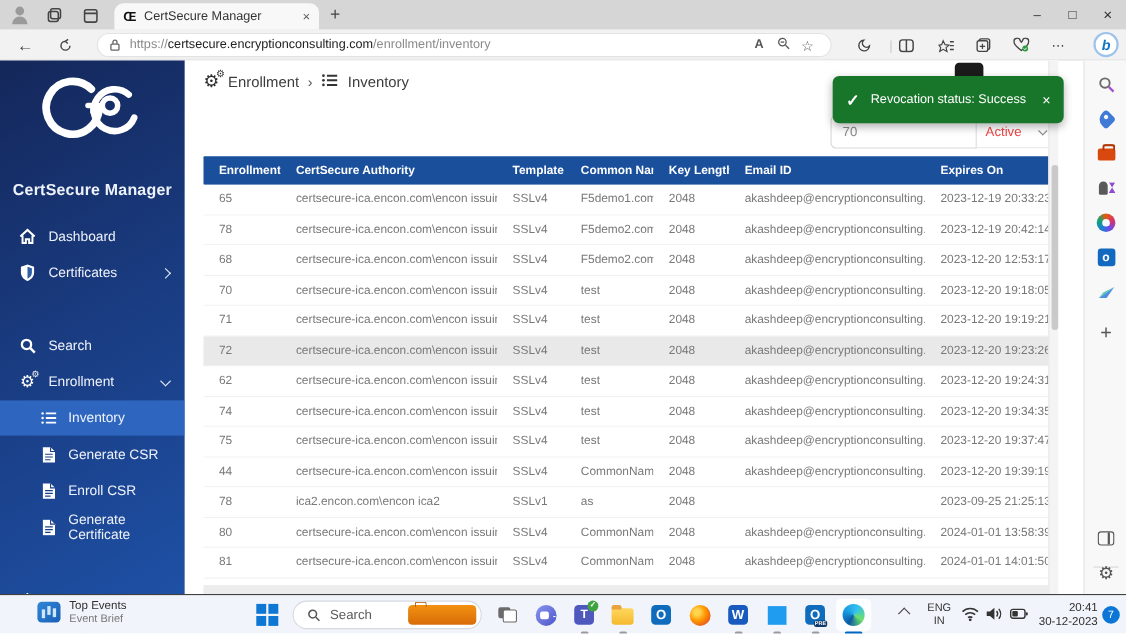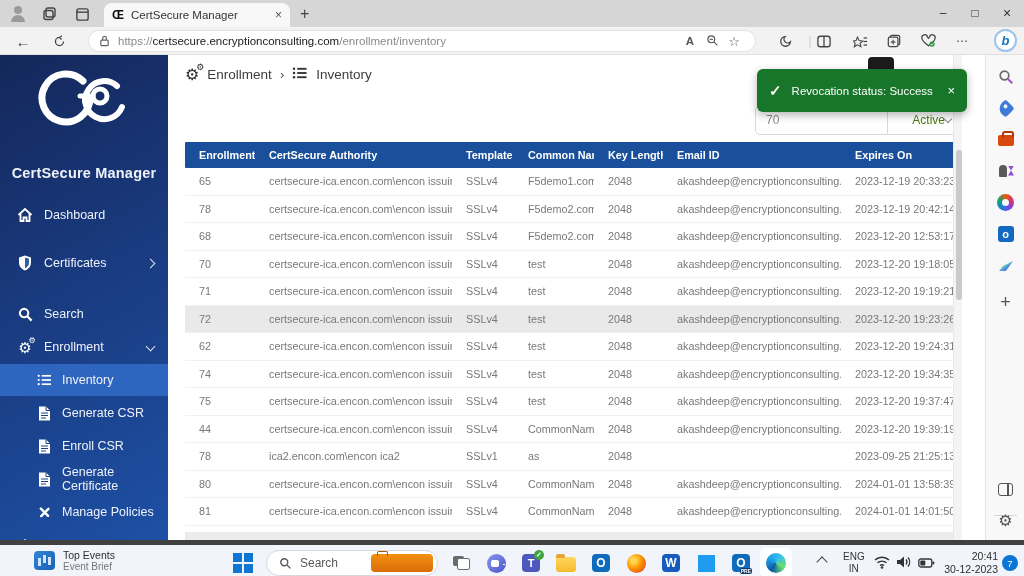"Active" .f-select { color: #4d7c0f -> #ef4444; justify-content: flex-end -> space-between }
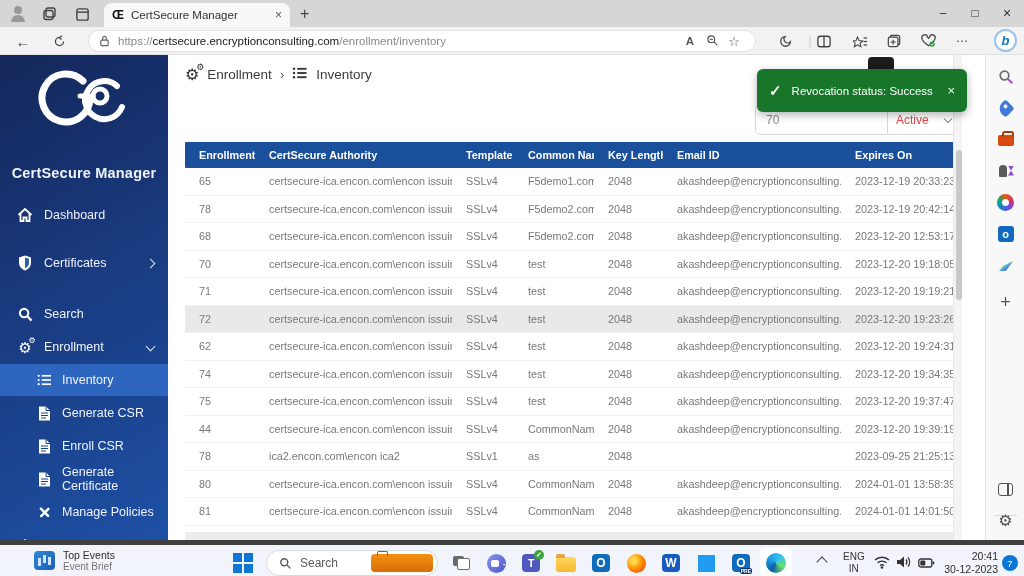"Certificates" div.navitem { top: 192px -> 177px }
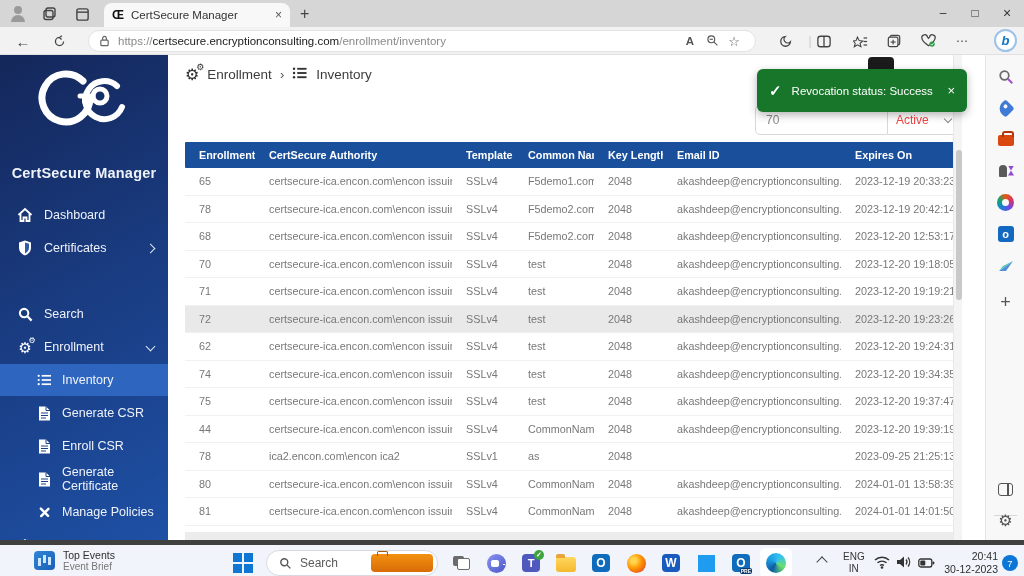"Manage Policies" div.navitem { html: <div> <span> <svg> <g> <rect></rect> <rect></rect> </g> </svg> </span> <span>Manage Policies</span> </div> -> none }
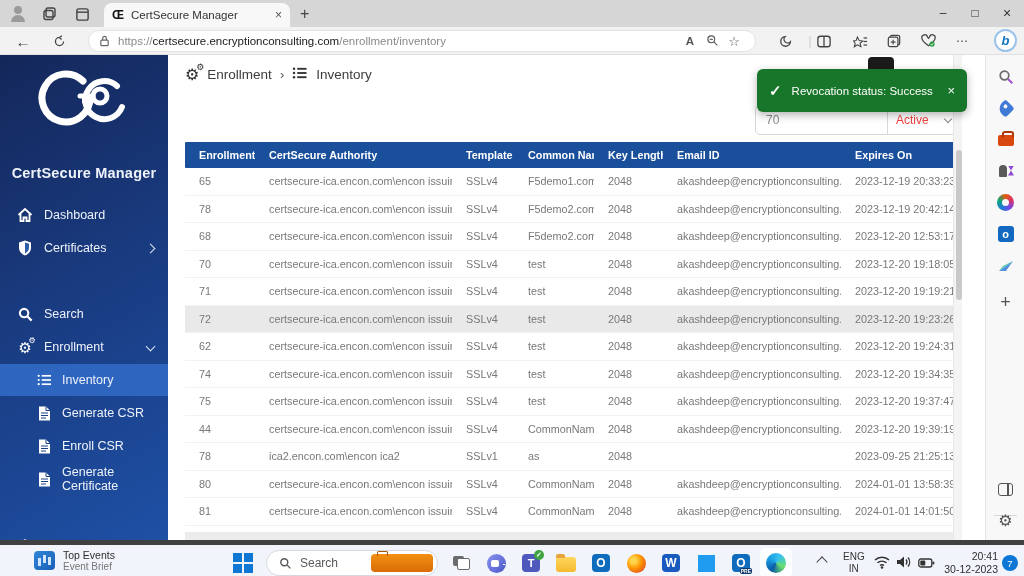"Top Events" .taskbar { border-top: 5px solid #404040 -> 1px solid #404040 }
